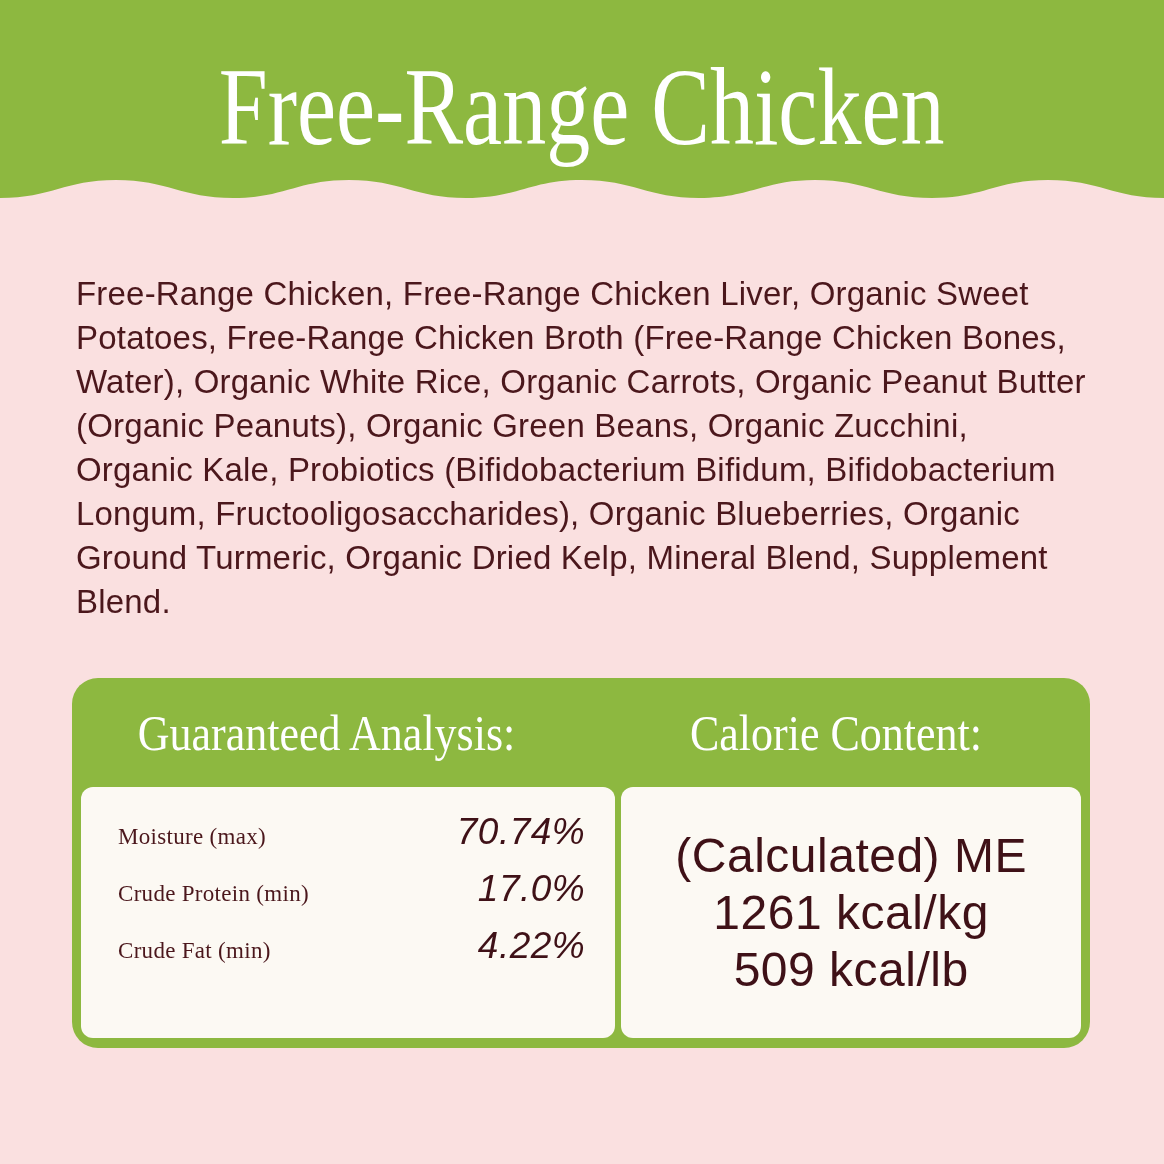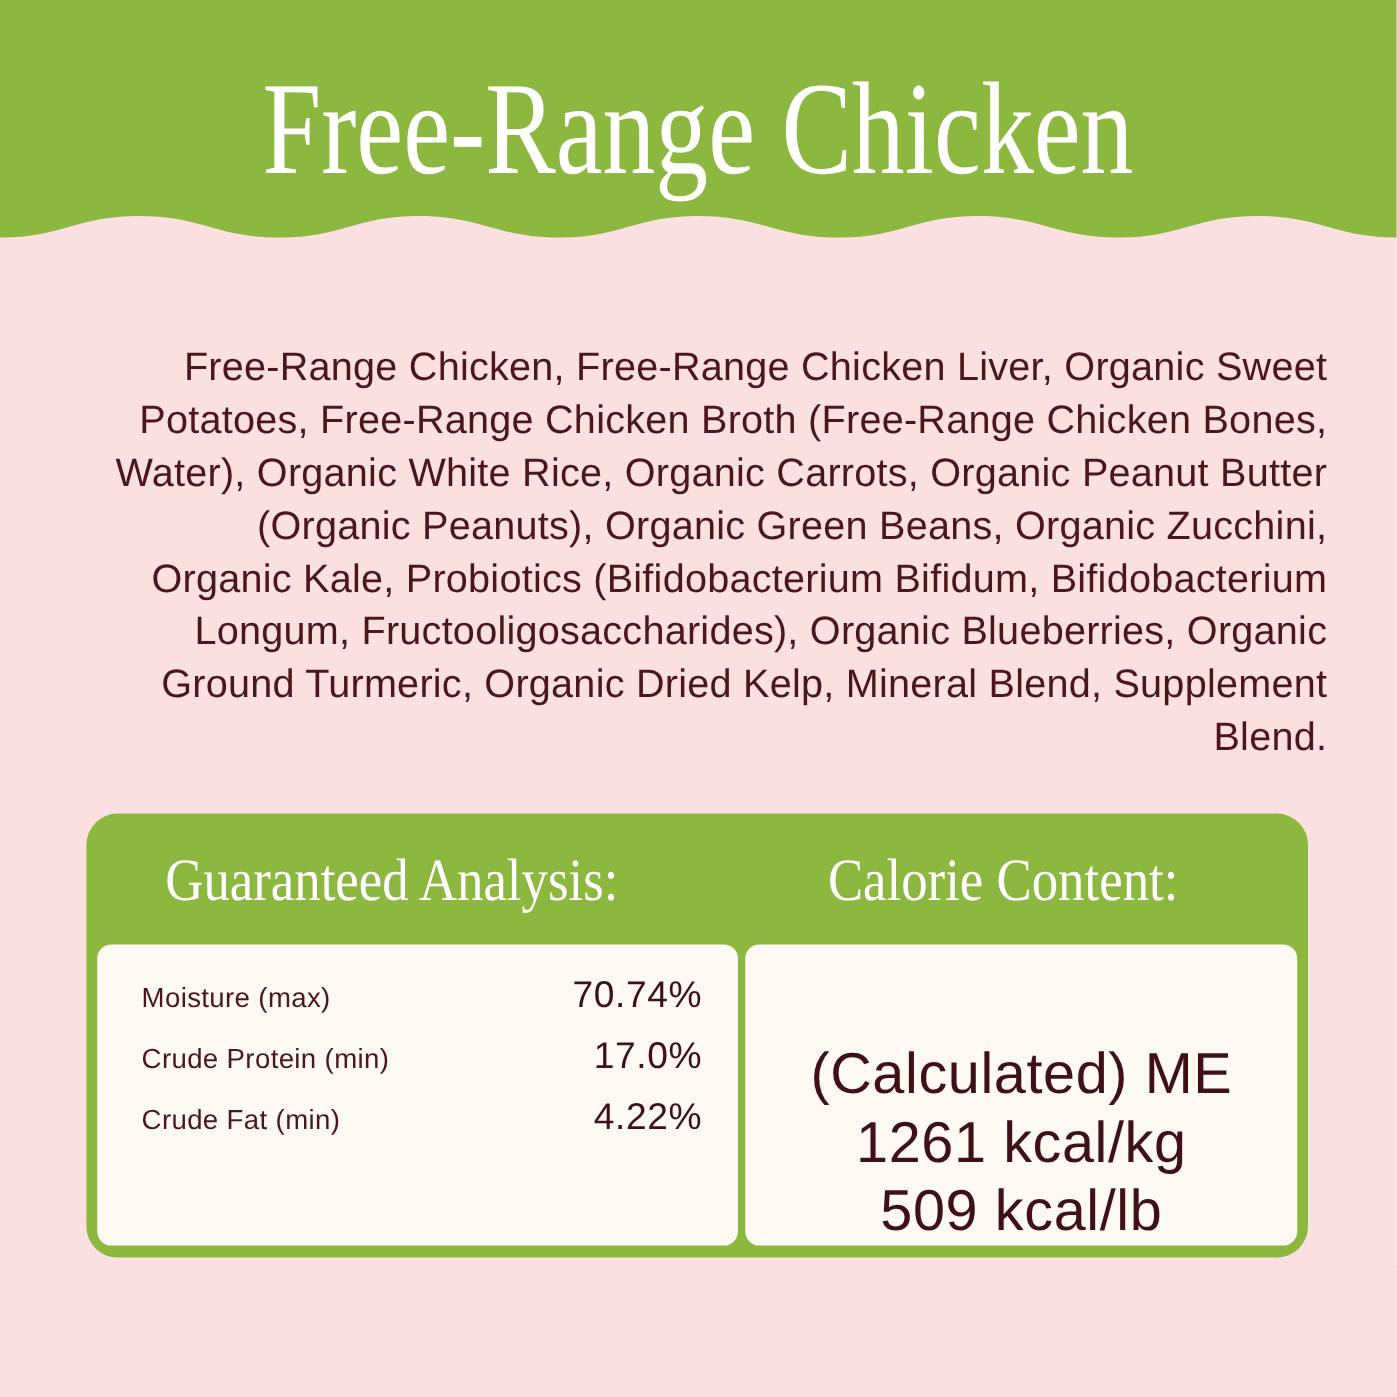"Free-Range Chicken, Free-Range Chicken" .ingredients { margin: 16px -> 4px; text-align: right -> none }
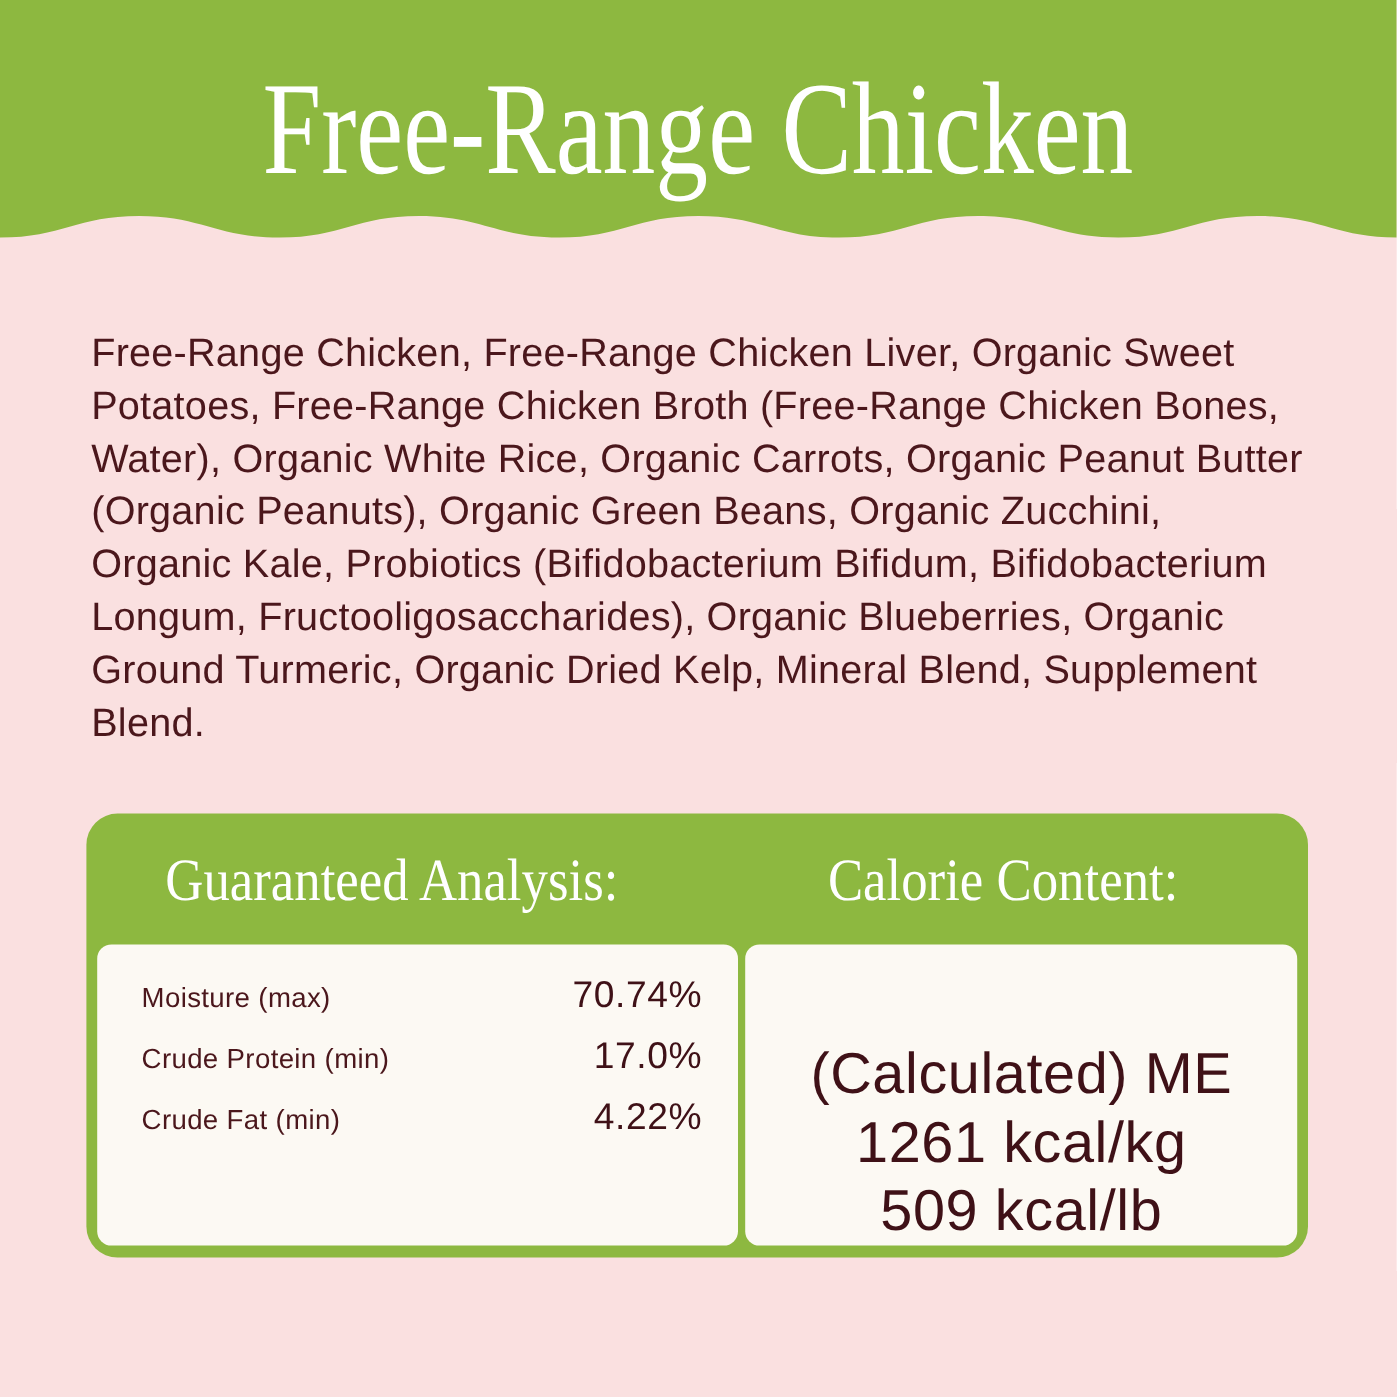"Moisture (max)" .analysis-label { font-family: none -> Liberation Serif, serif }
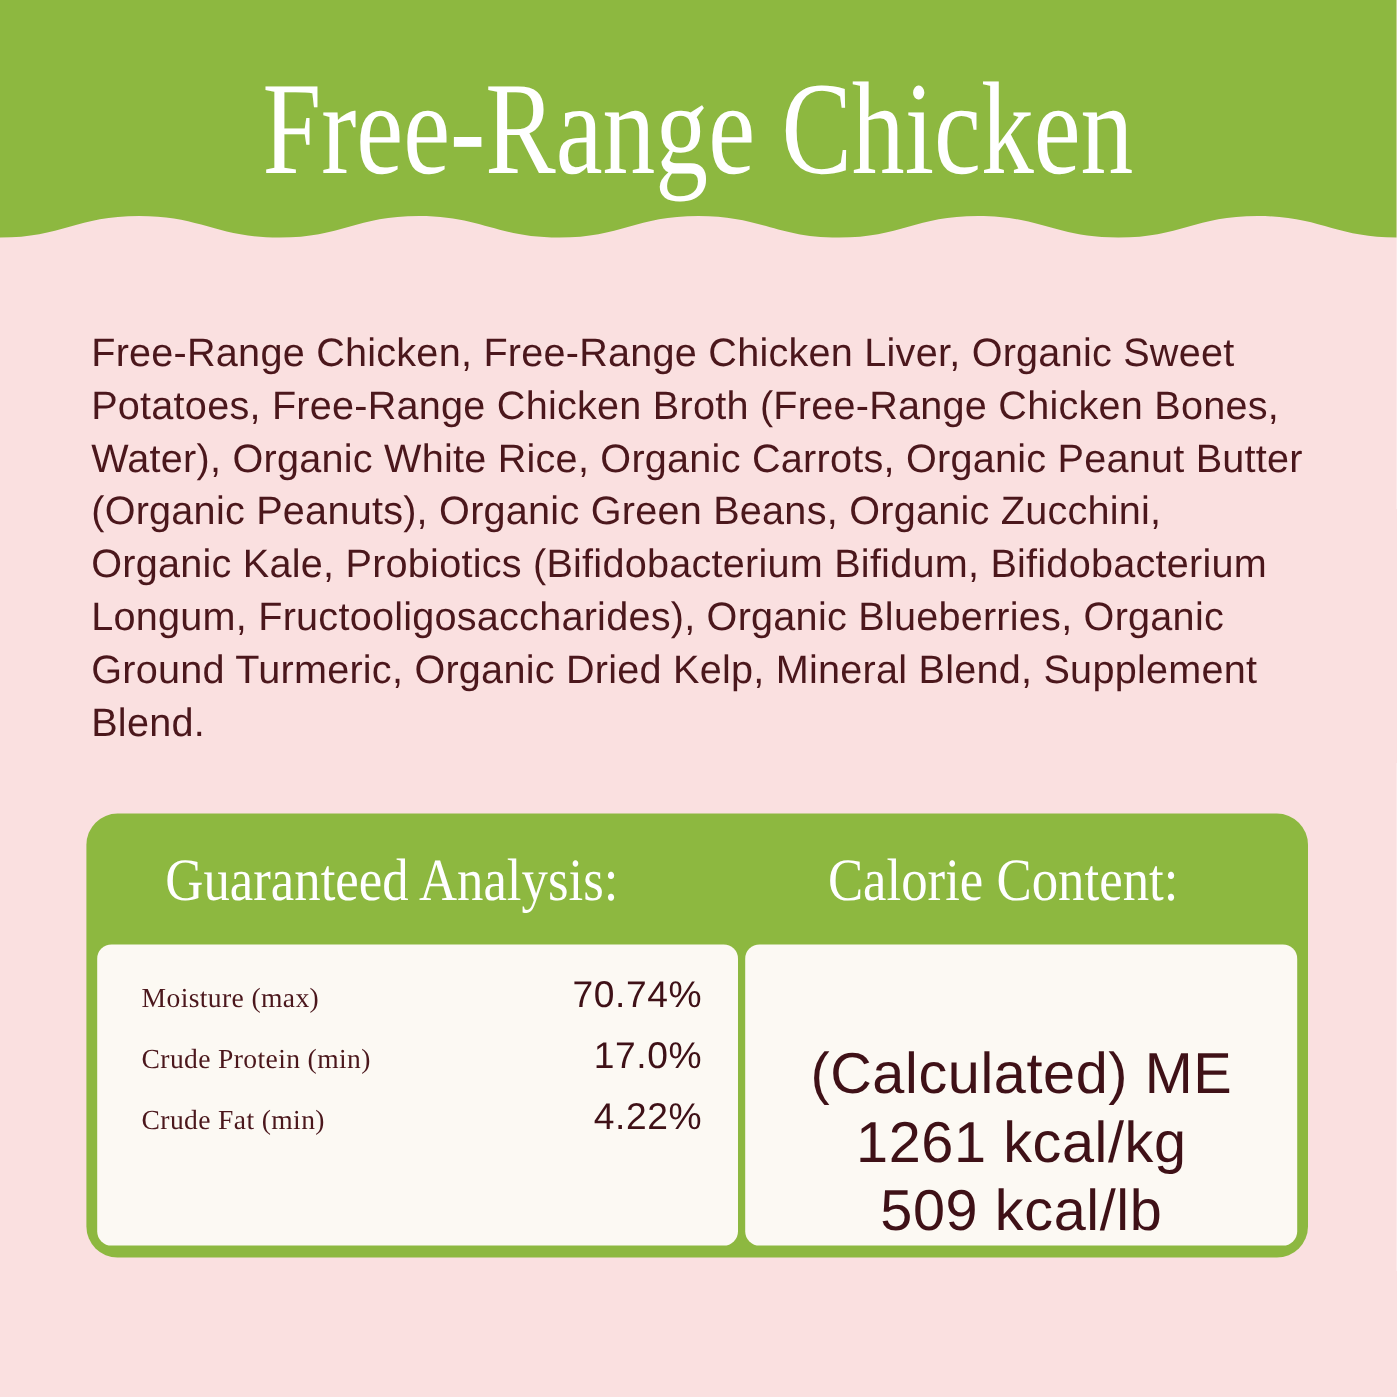"70.74%" .analysis-value { font-size: 31px -> 37px; font-style: none -> italic }
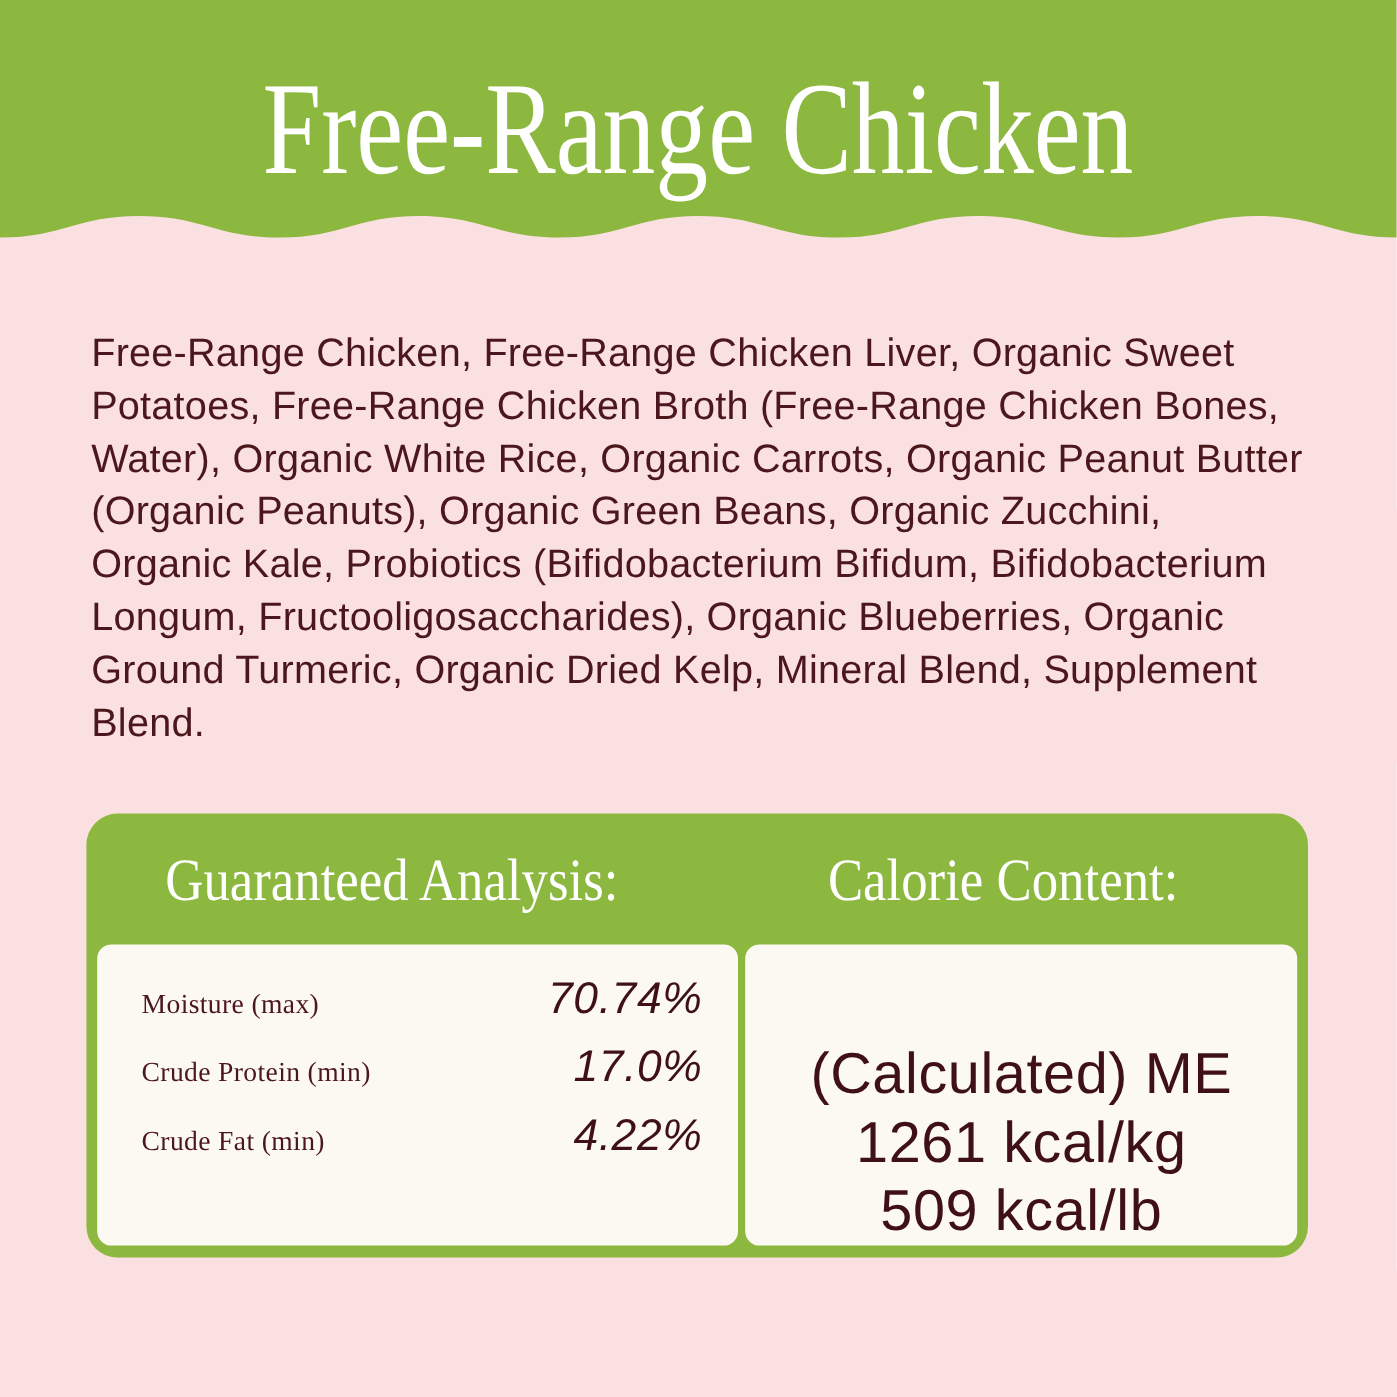"(Calculated) ME" .panel-calorie { justify-content: flex-end -> center }
